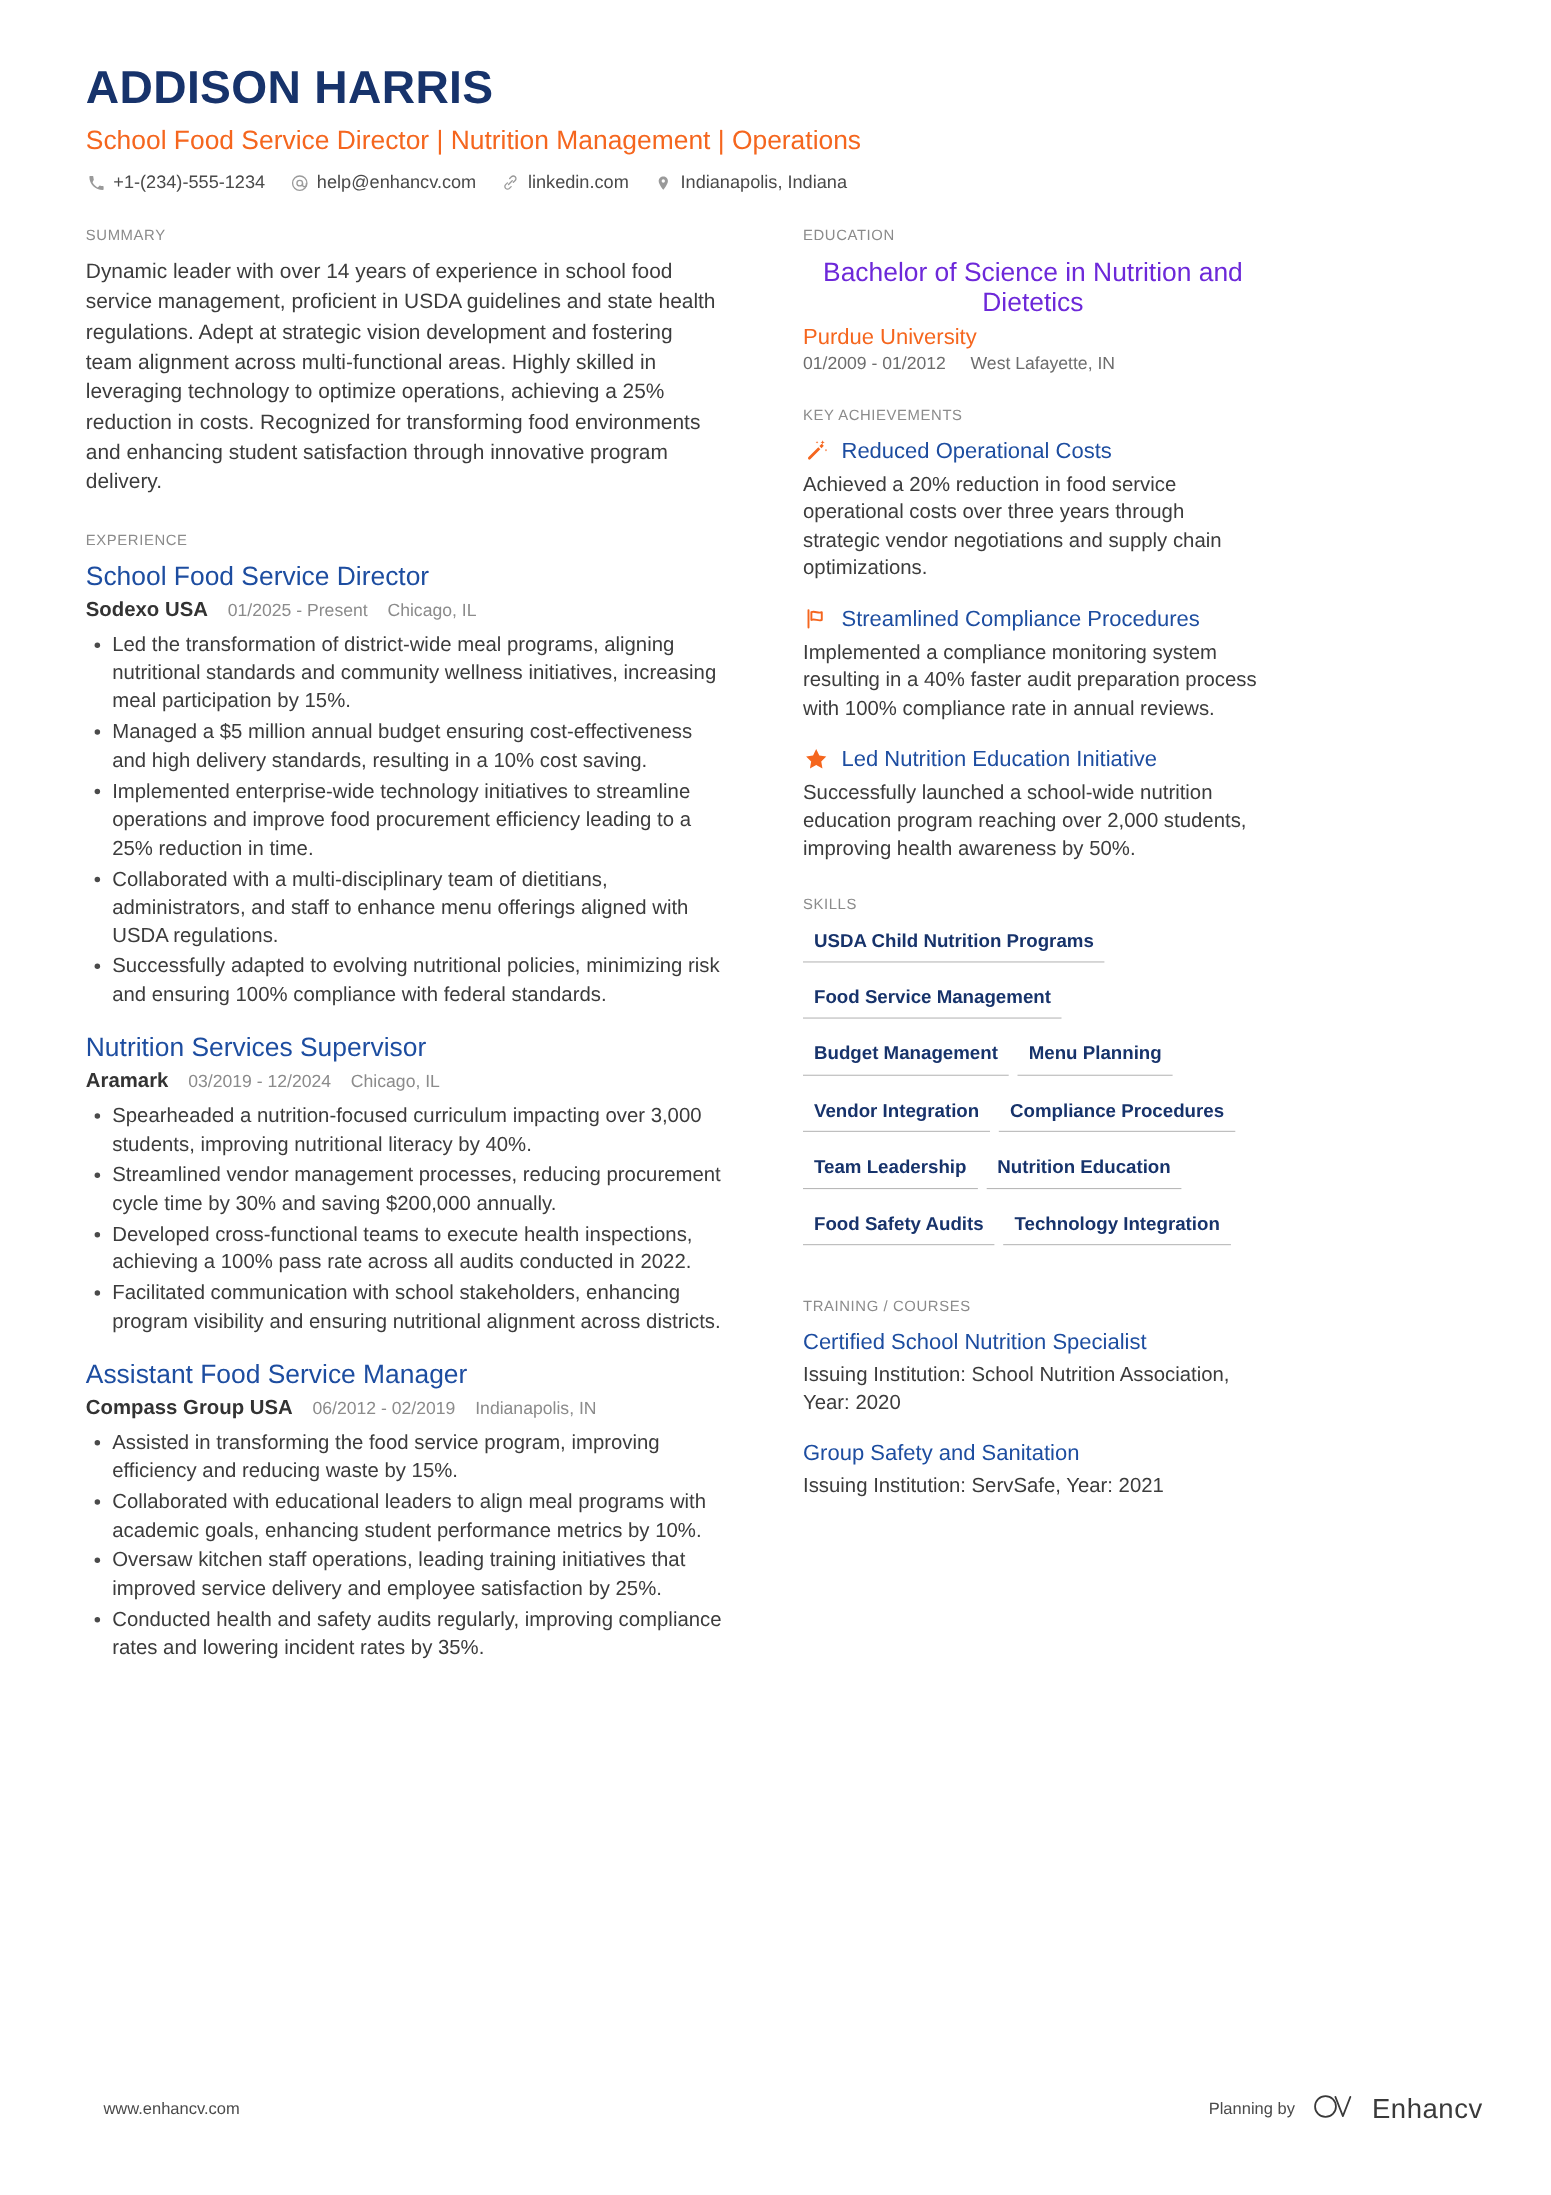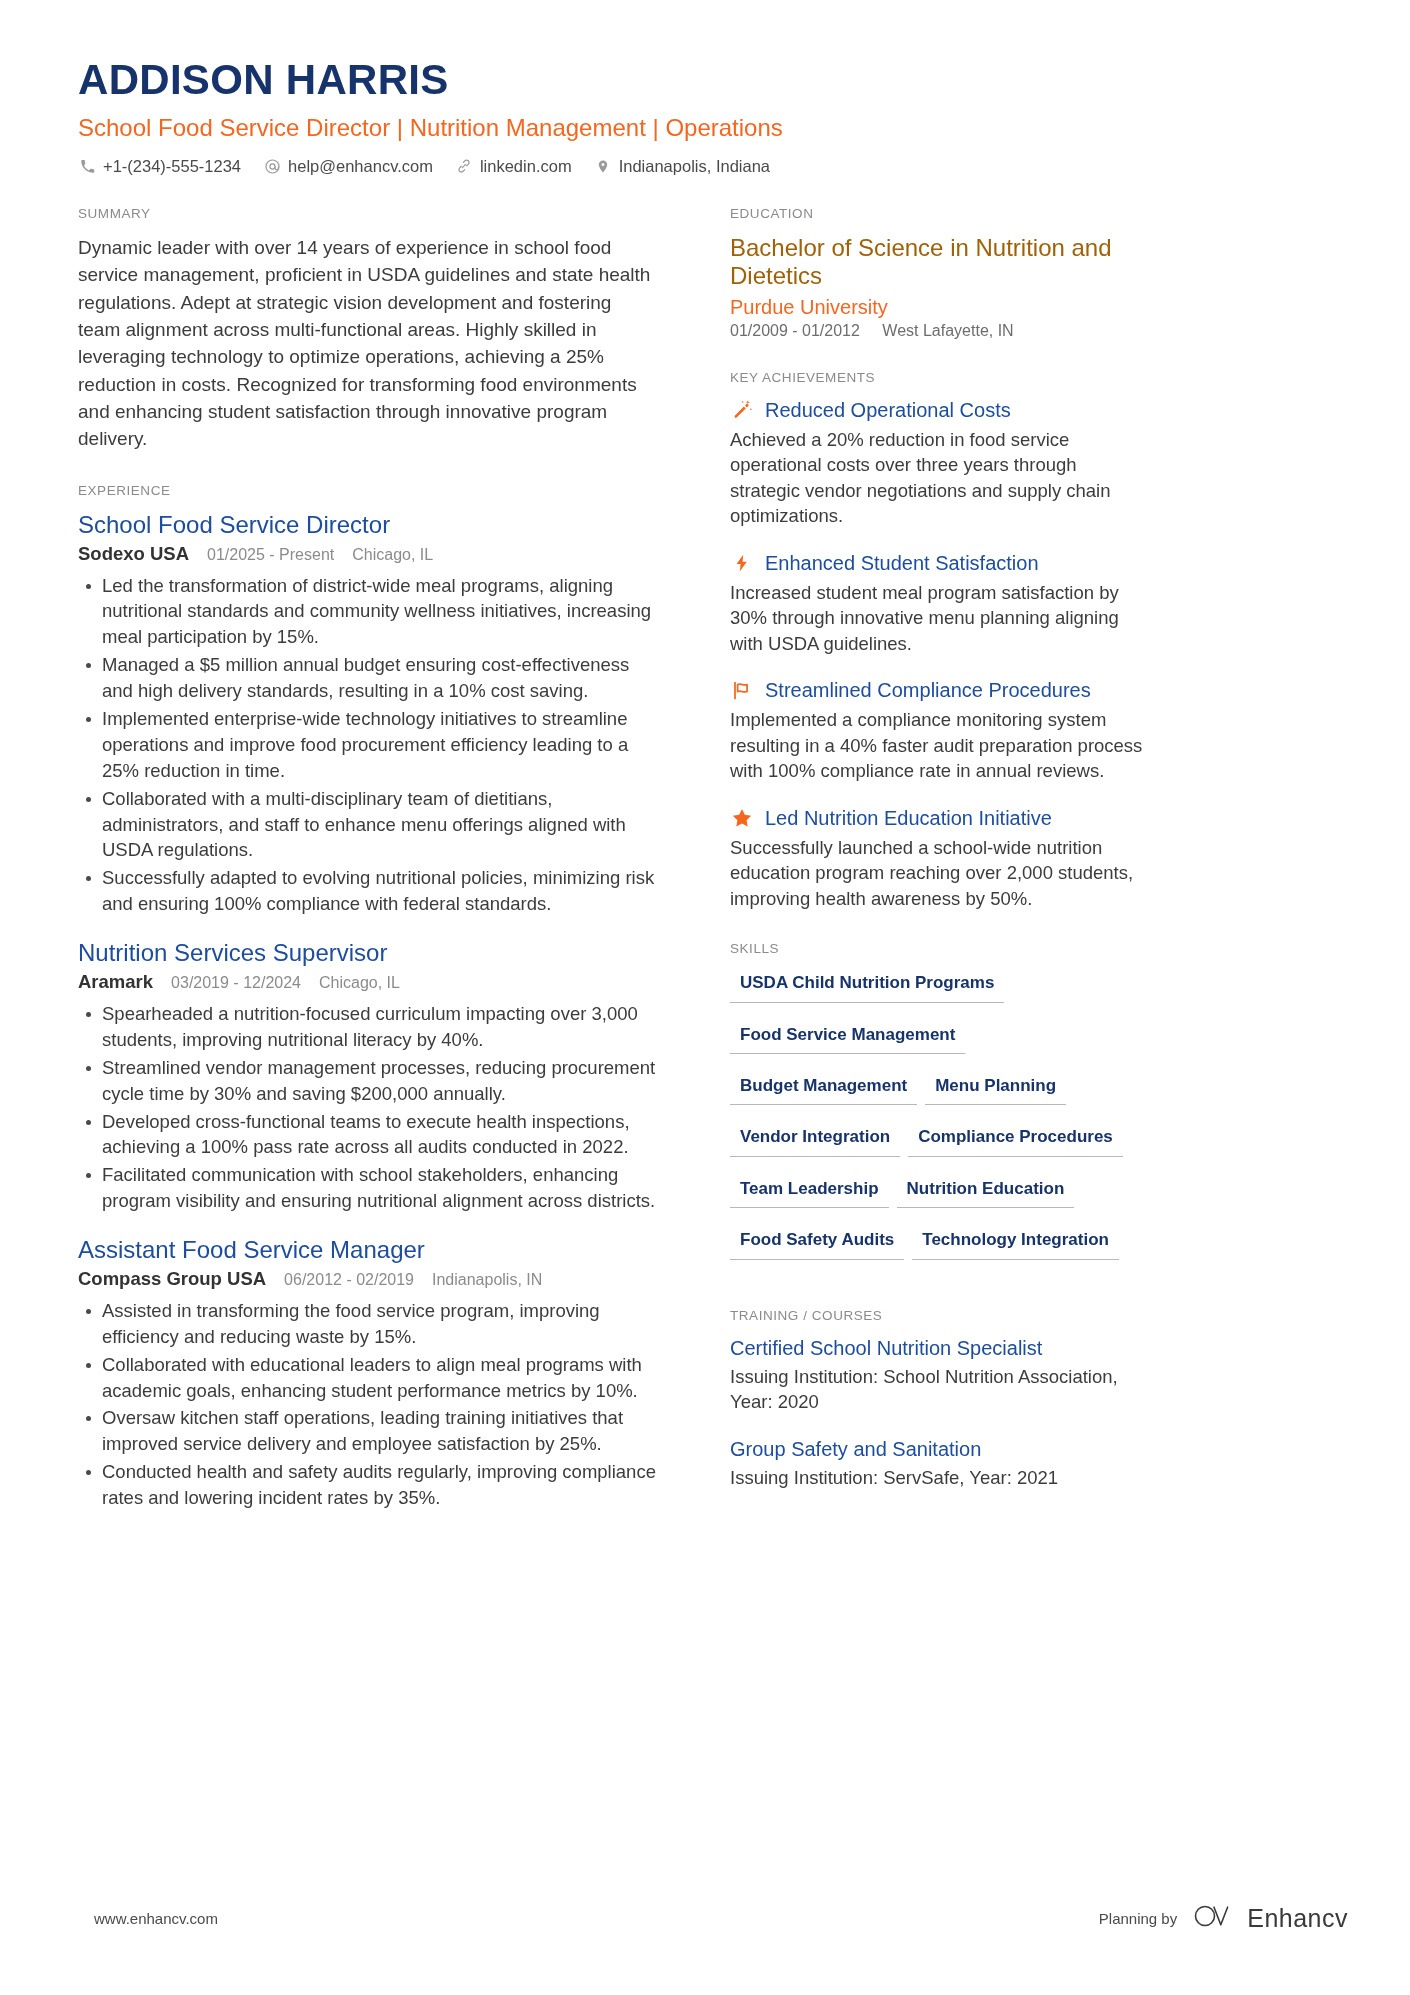"Bachelor of Science in Nutrition" .edu-degree { color: #a16207 -> #6d28d9; text-align: none -> center }
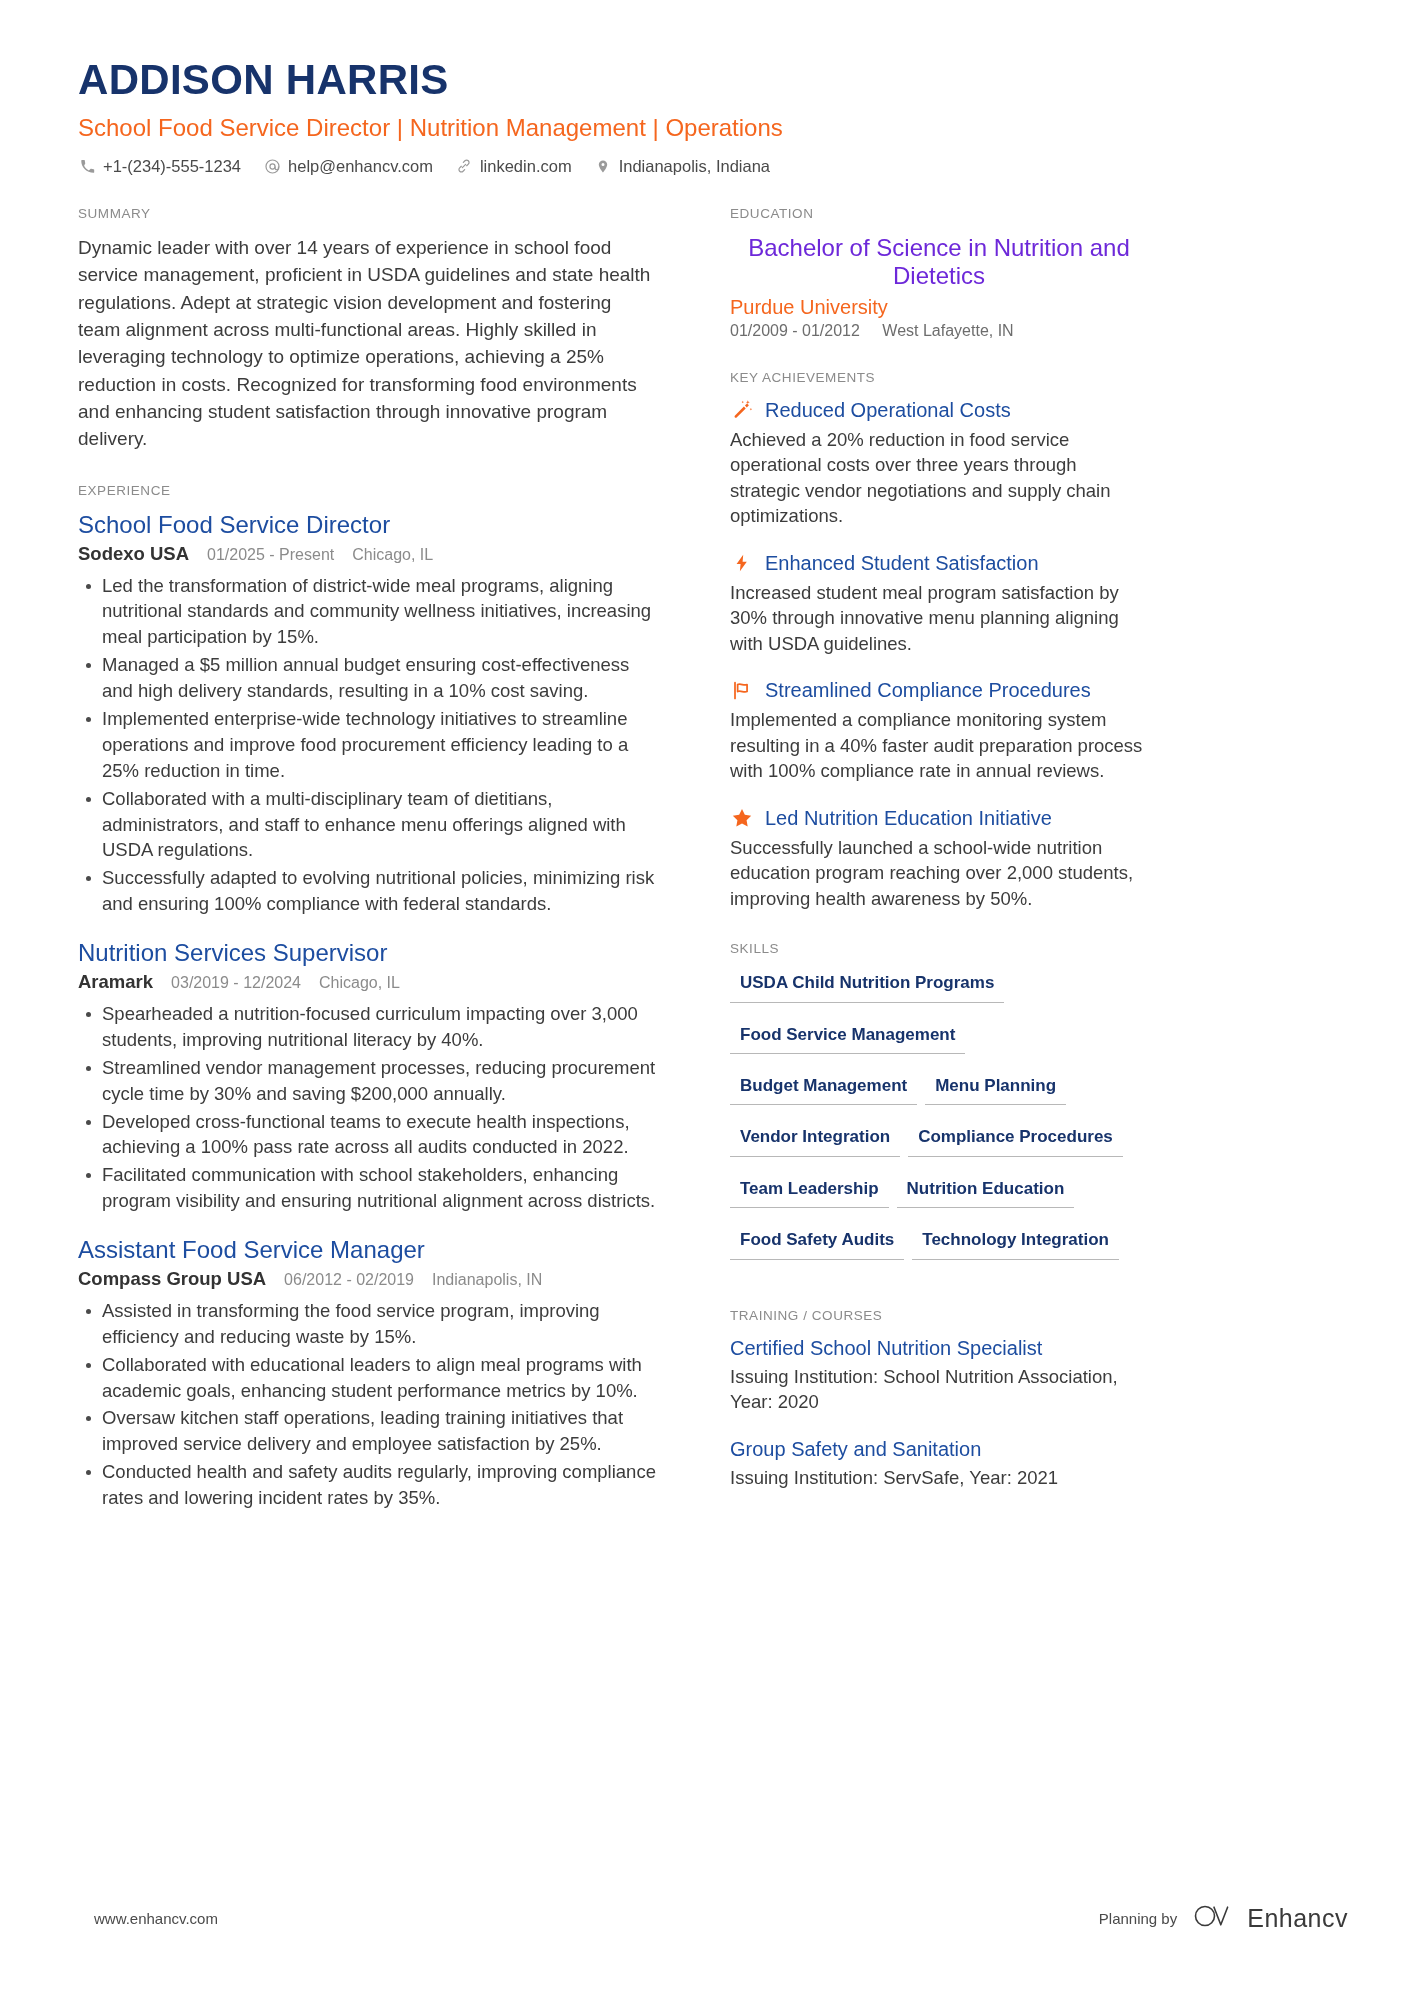"Enhanced Student Satisfaction" div.achv { html: <div> <div> <span> <svg> <path></path> </svg> </span> <span>Enhanced Student Satisfaction</span> </div> <div>Increased student meal program satisfaction by 30% through innovative menu planning aligning with USDA guidelines.</div> </div> -> none }
